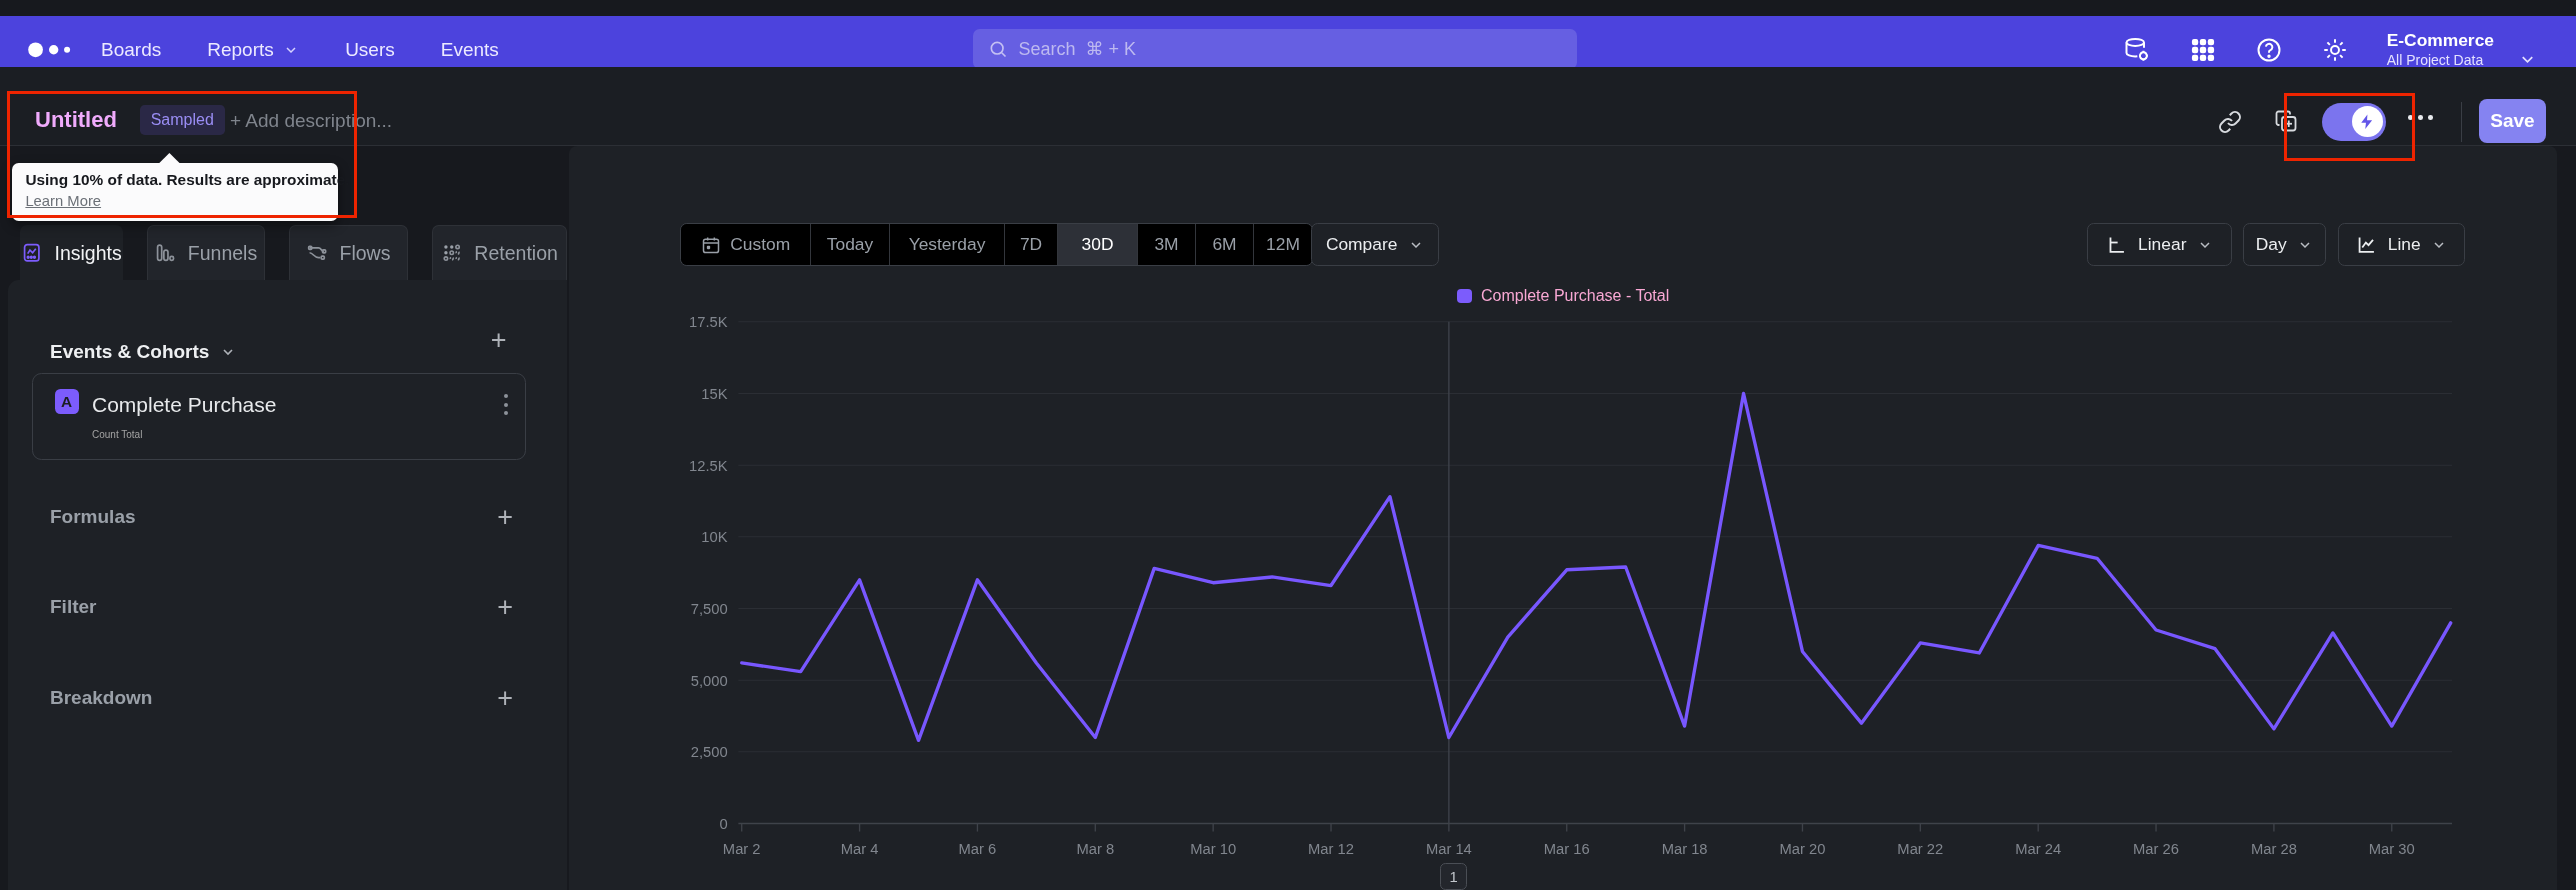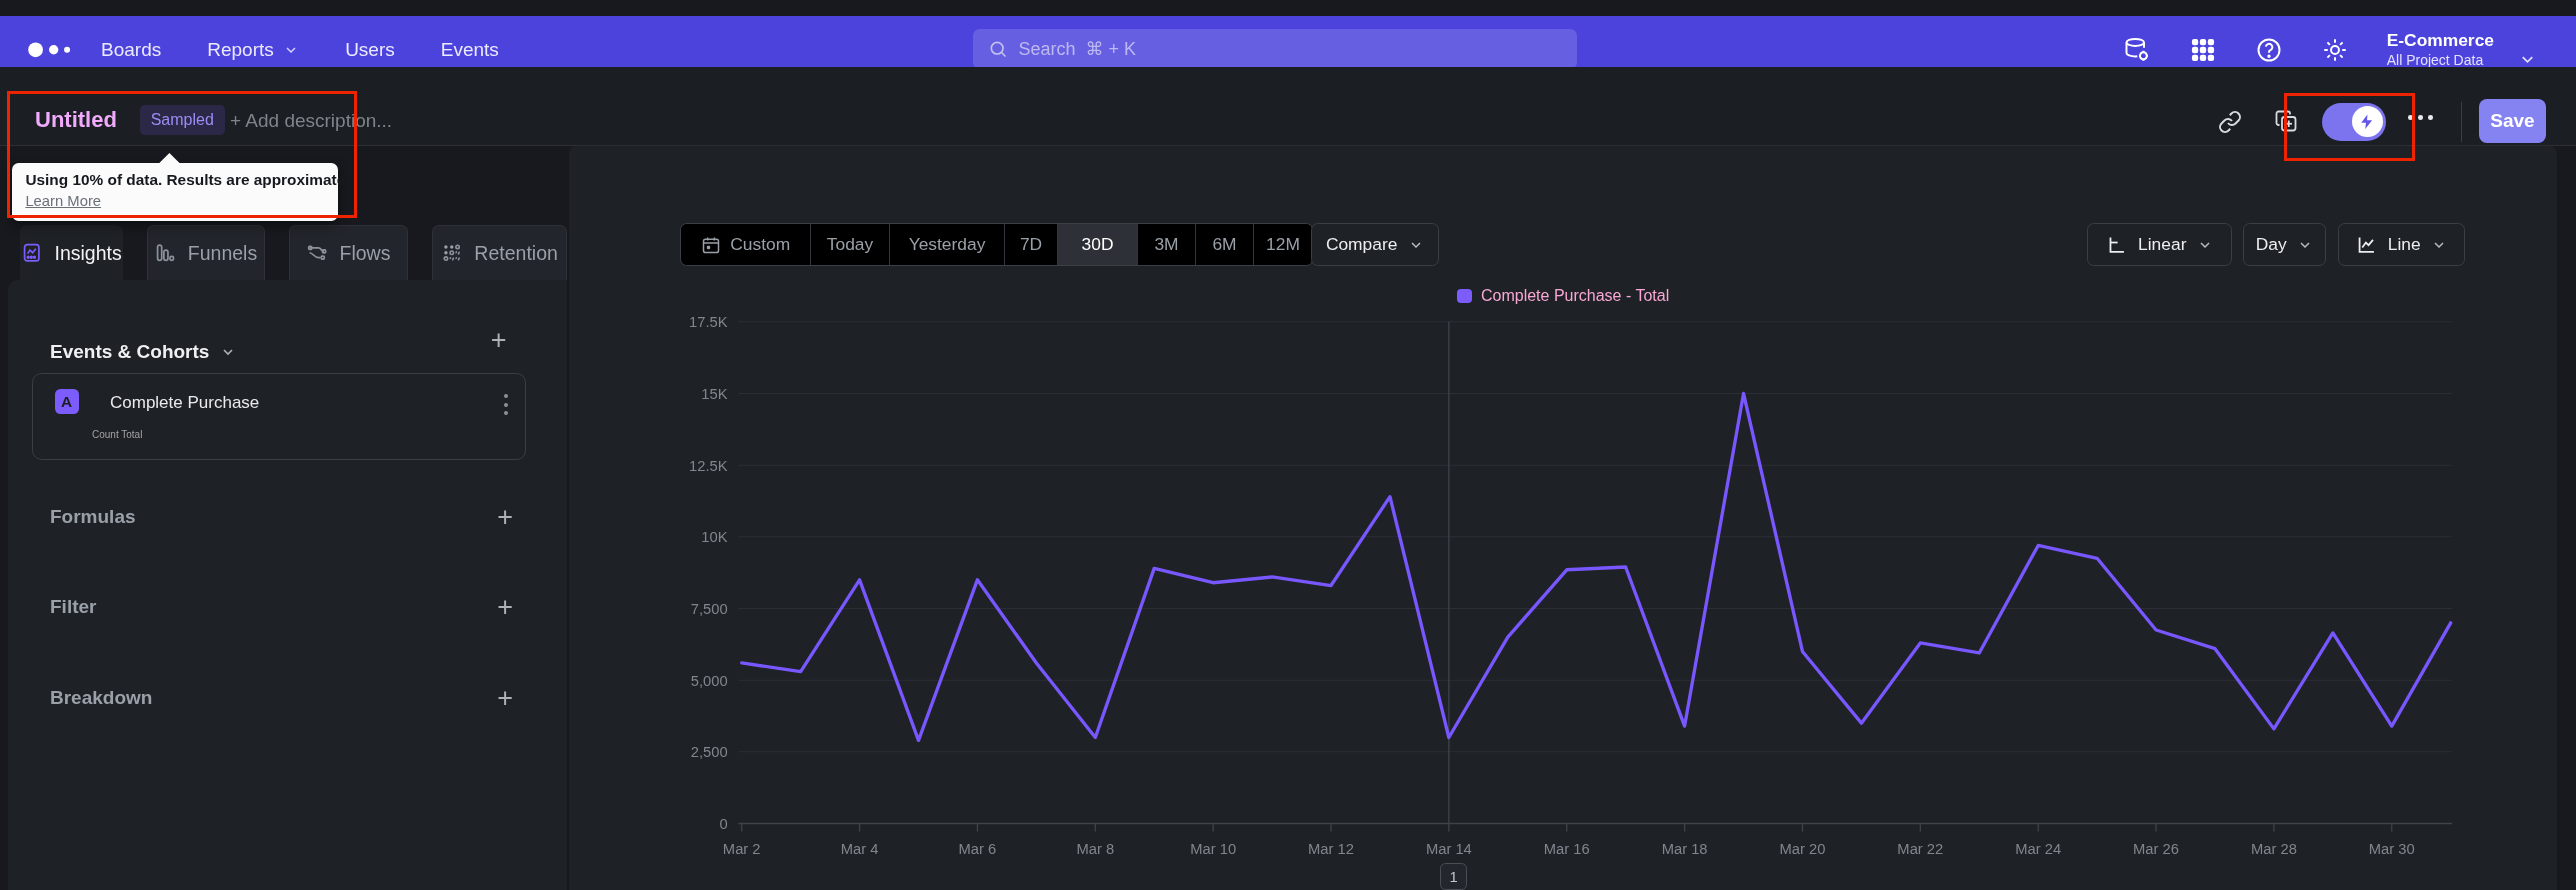"Complete Purchase" .event-name { font-size: 17px -> 21px; margin-left: 18px -> none }
